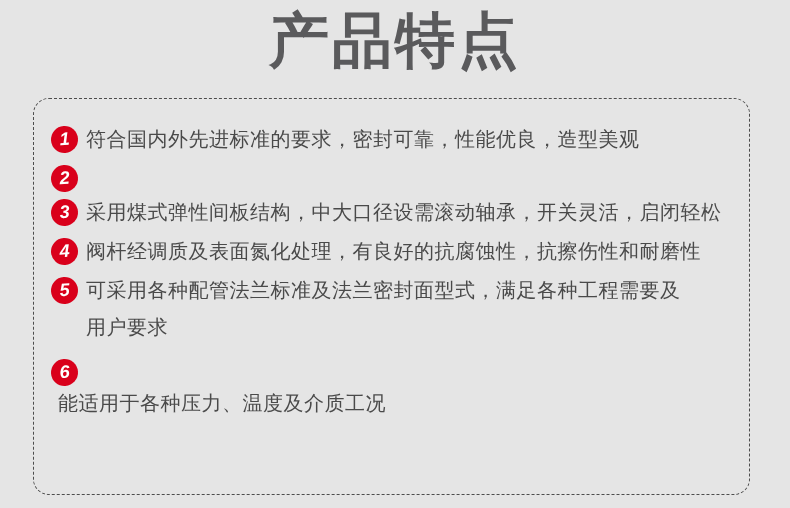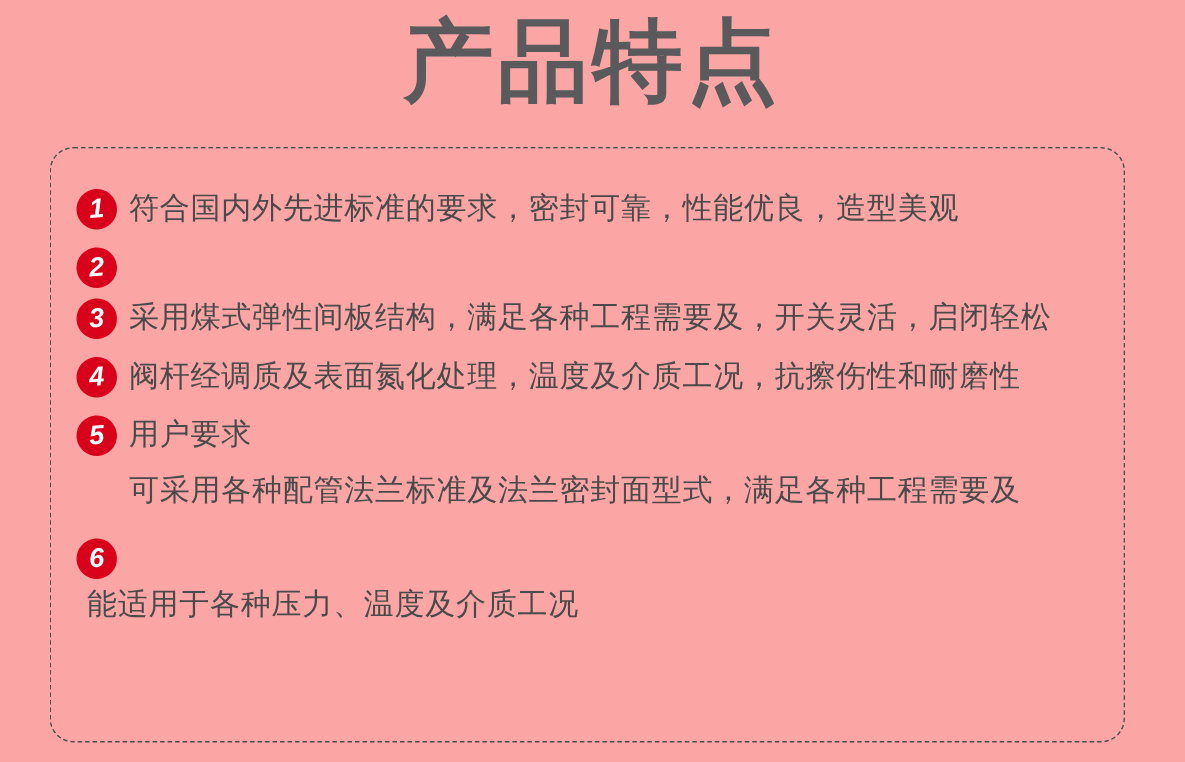"产品特点" .page { background: #fca5a5 -> #e5e5e5 }
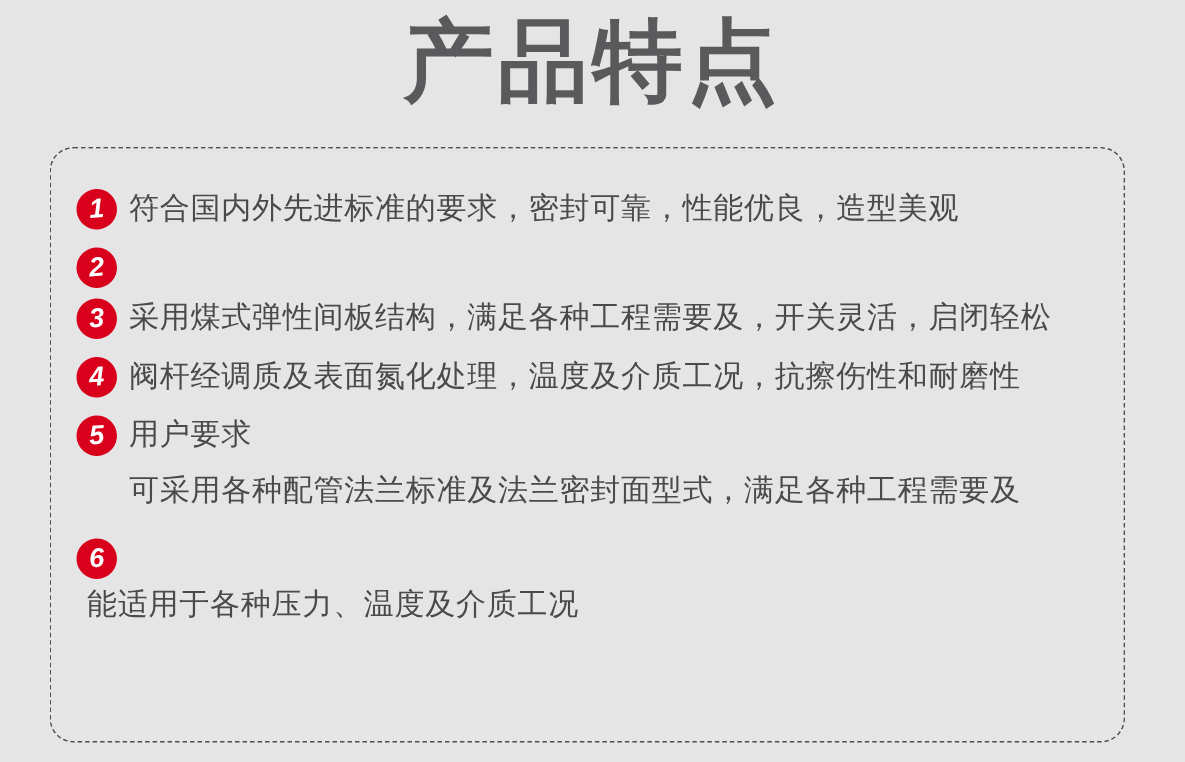"采用煤式弹性间板结构，满足各种工程需要及，开关灵活，启闭轻松" div.feature-line { text: 满足各种工程需要及 -> 中大口径设需滚动轴承 }
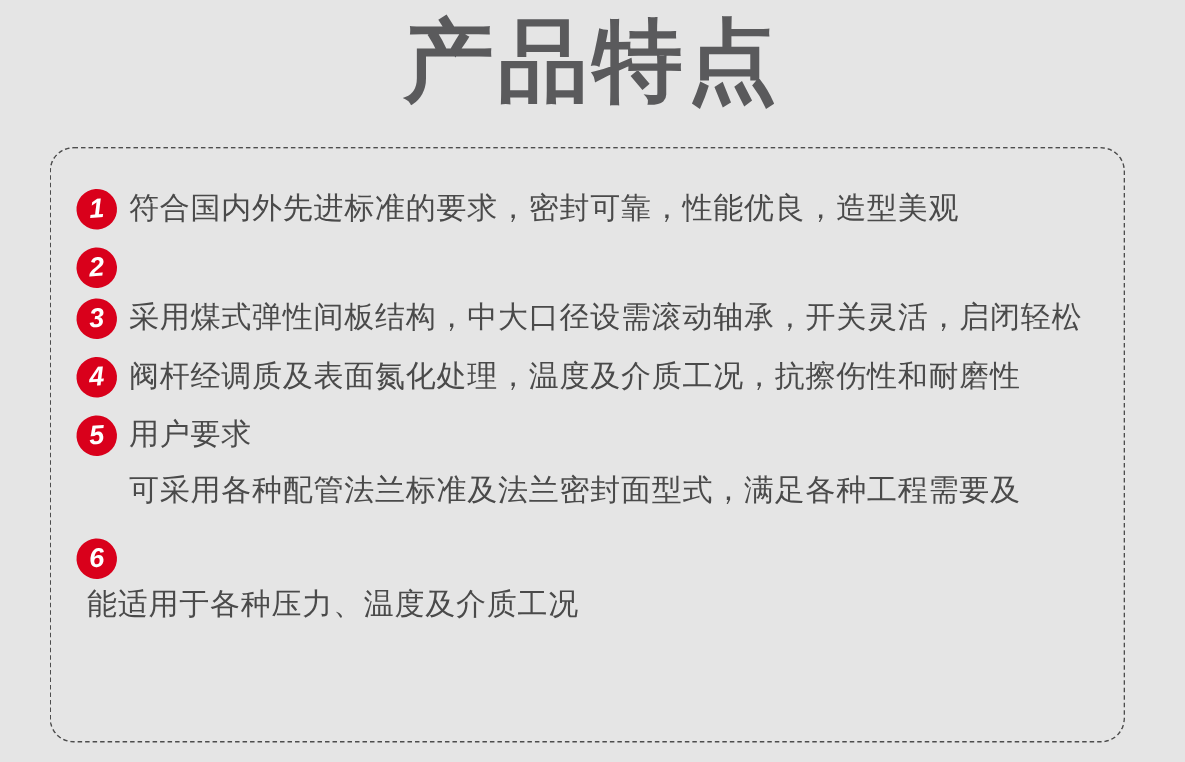"阀杆经调质及表面氮化处理，温度及介质工况，抗擦伤性和耐磨性" div.feature-line { text: 温度及介质工况 -> 有良好的抗腐蚀性 }
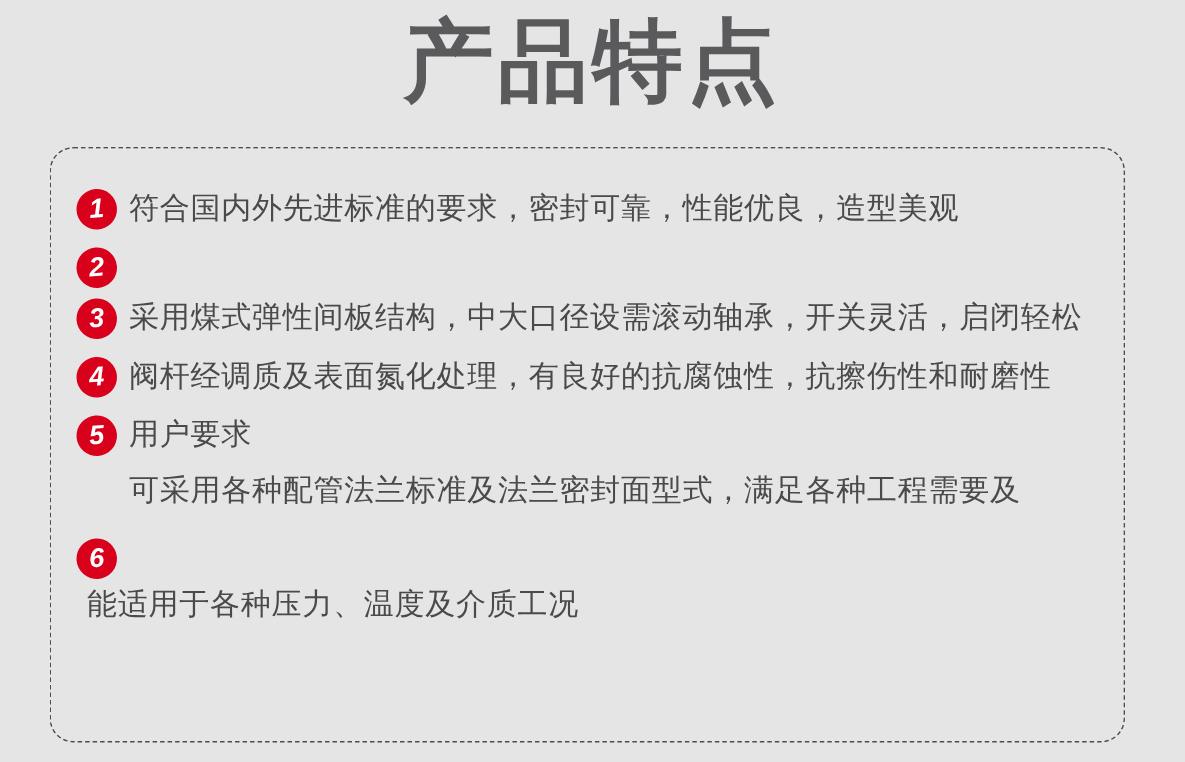"用户要求" div.feature-line { order: before "可采用各种配管法兰标准及法兰密封面型式，满足各种工程需要及" -> after "可采用各种配管法兰标准及法兰密封面型式，满足各种工程需要及" }
